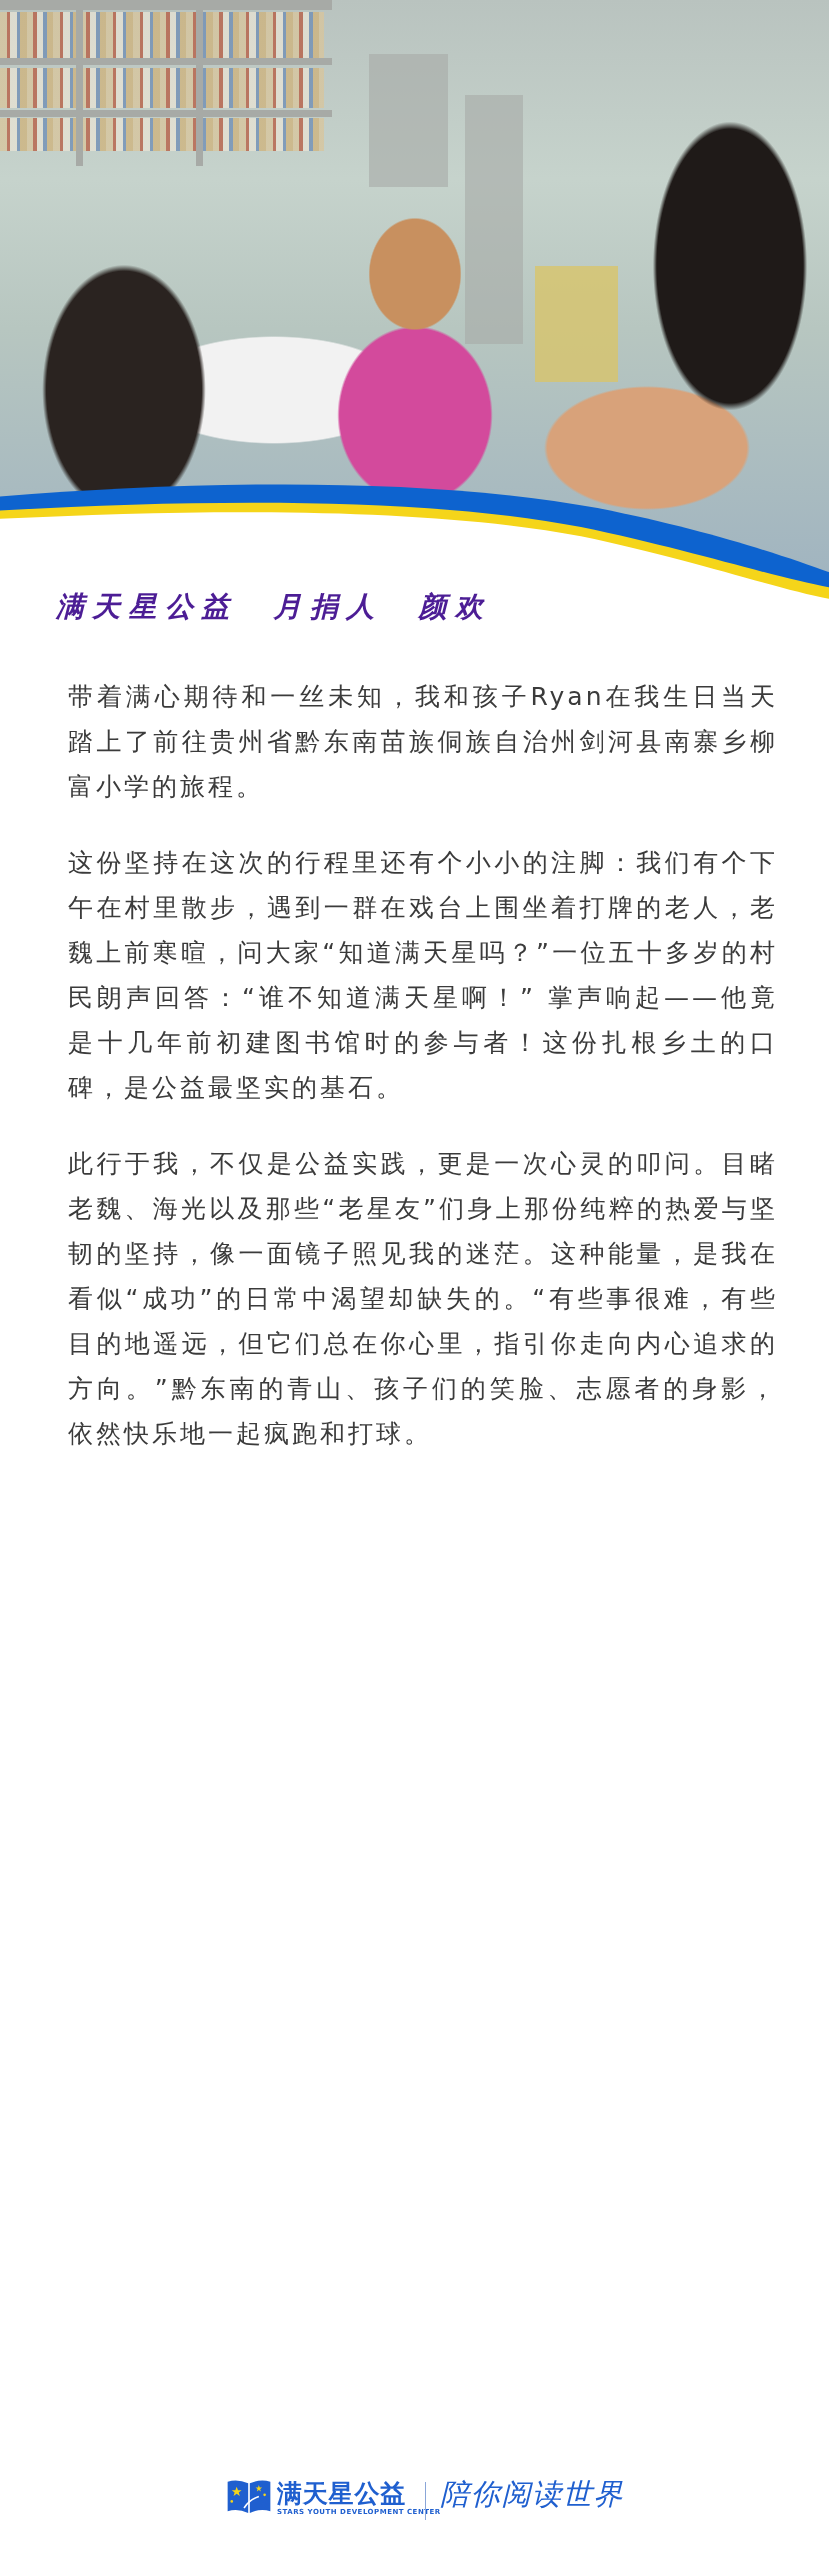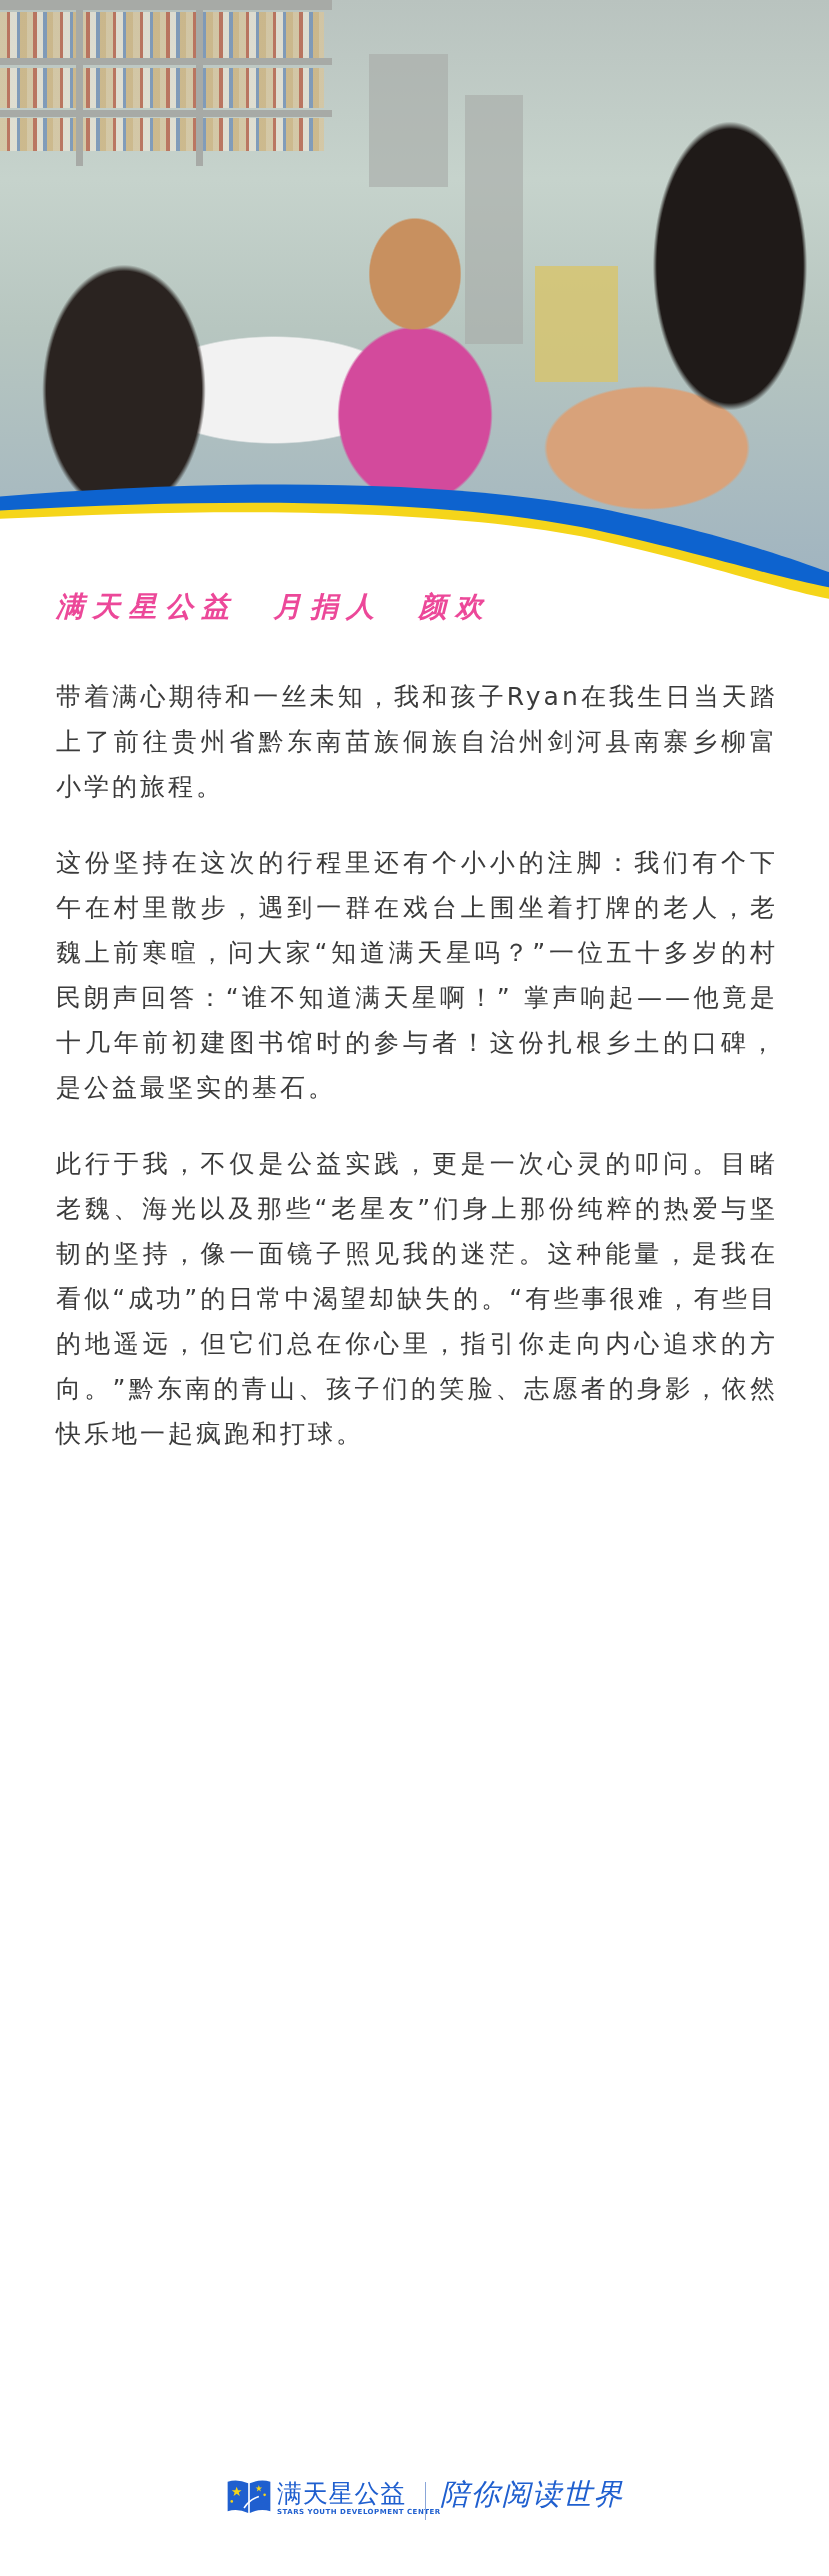"满天星公益 月捐人 颜欢" .title { color: #ec4899 -> #4c1d95 }
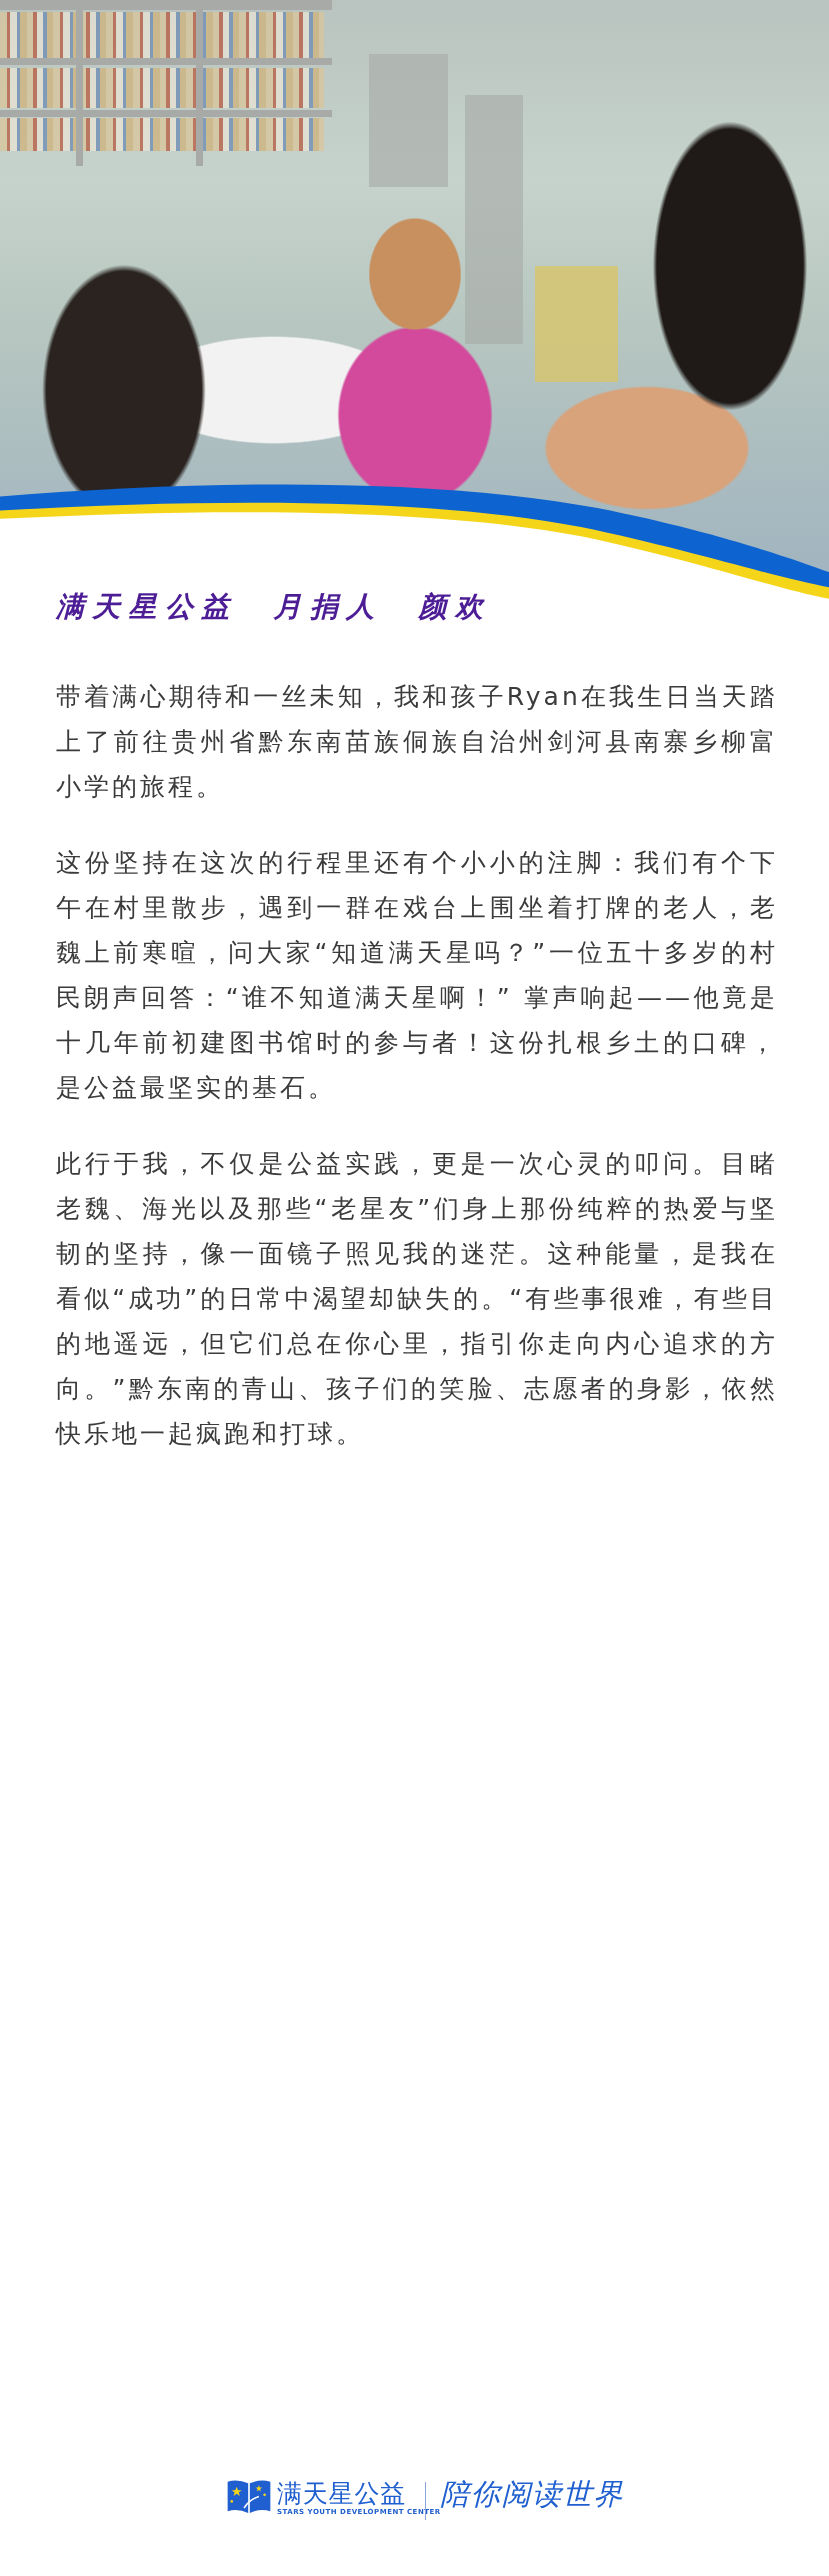"带着满心期待和一丝未知，我和孩子Ryan在我生日当天踏上了前往贵州省黔东南苗族侗" .para { margin: 0 0 31px 0 -> 0 0 31px 12px }
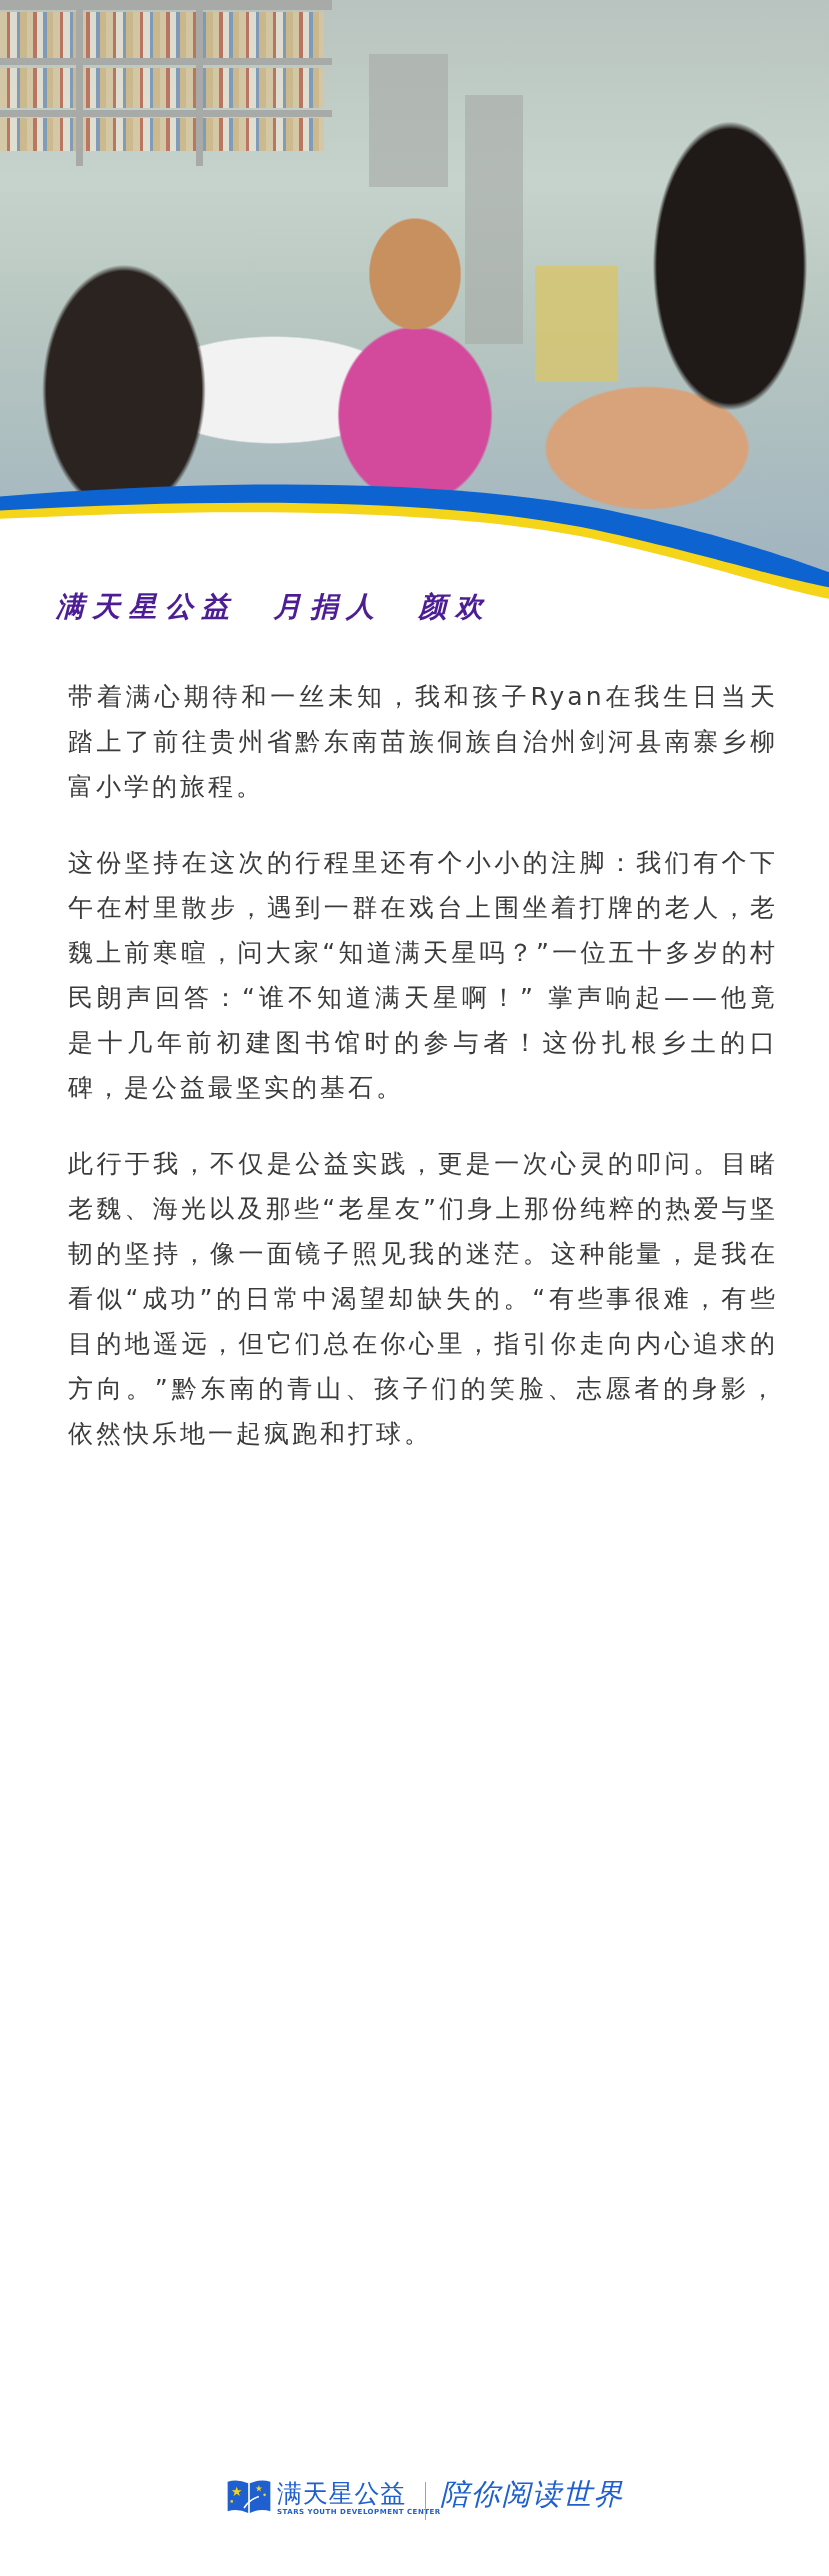"满天星公益" .logo-name { font-weight: normal -> bold }
